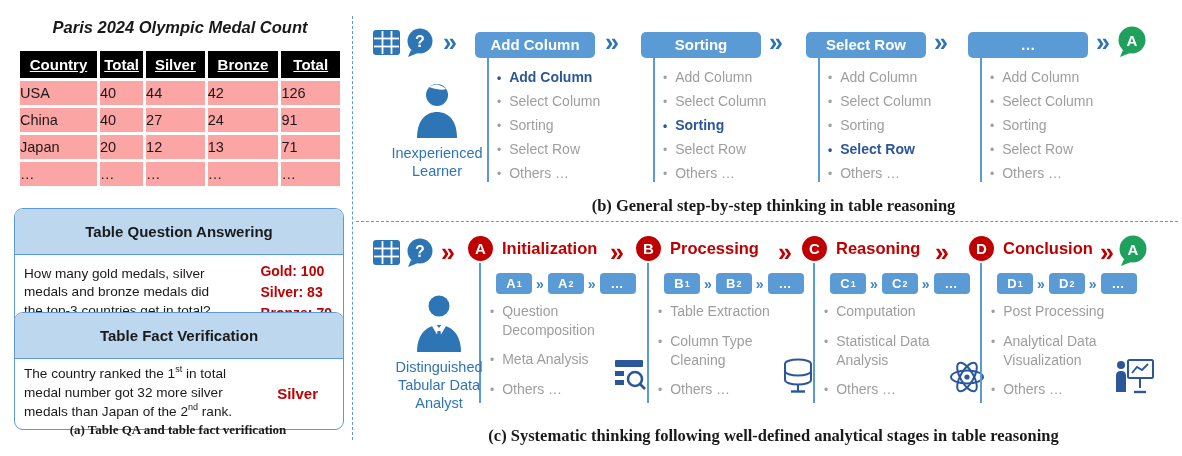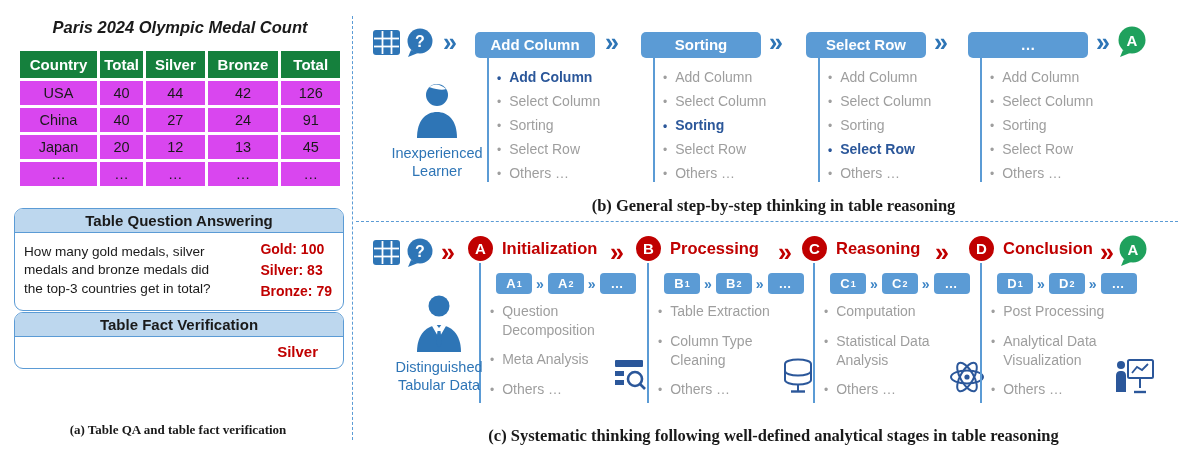"Country" .medal-table th { background: #15803d -> #000000; text-decoration: none -> underline }
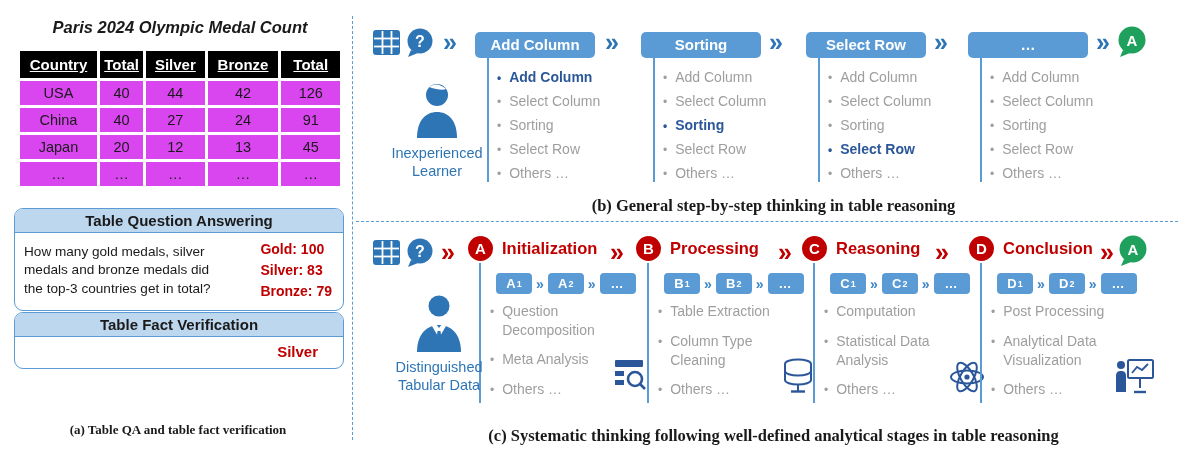"USA" .medal-table td { background: #d946ef -> #fca5a5; text-align: center -> none }
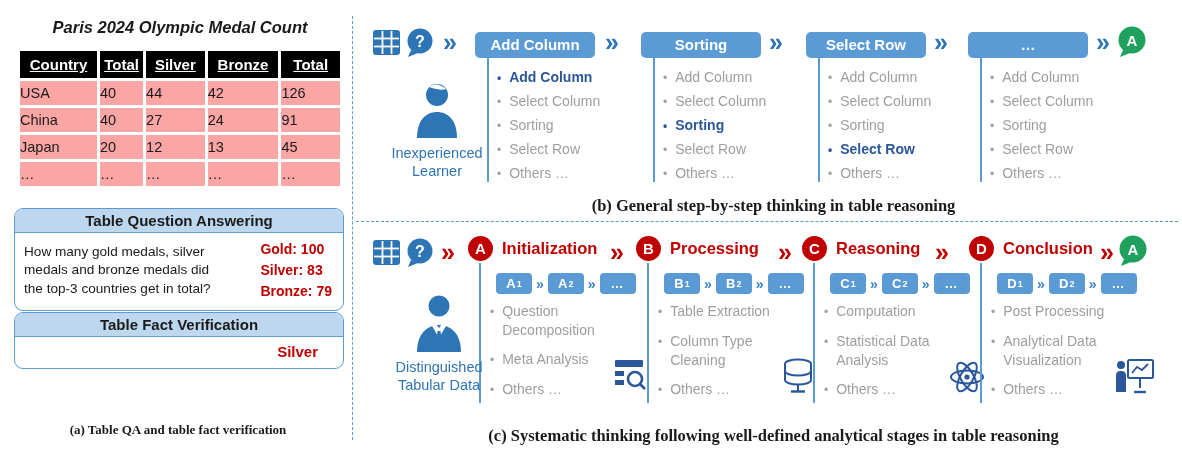"45" td { text: 45 -> 71 }
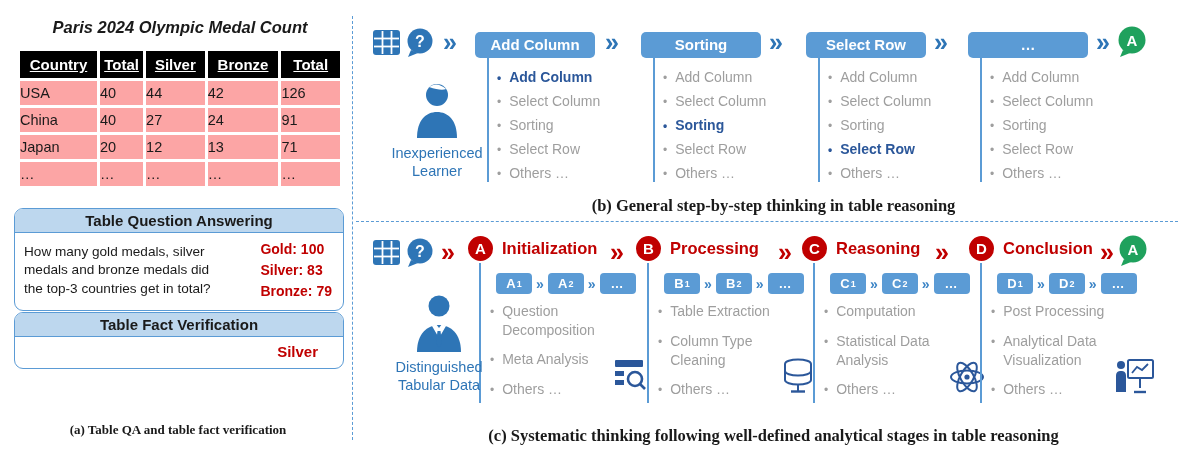"Table Question Answering" .infobox .hd { padding: 3px 0 -> 14px 0 }
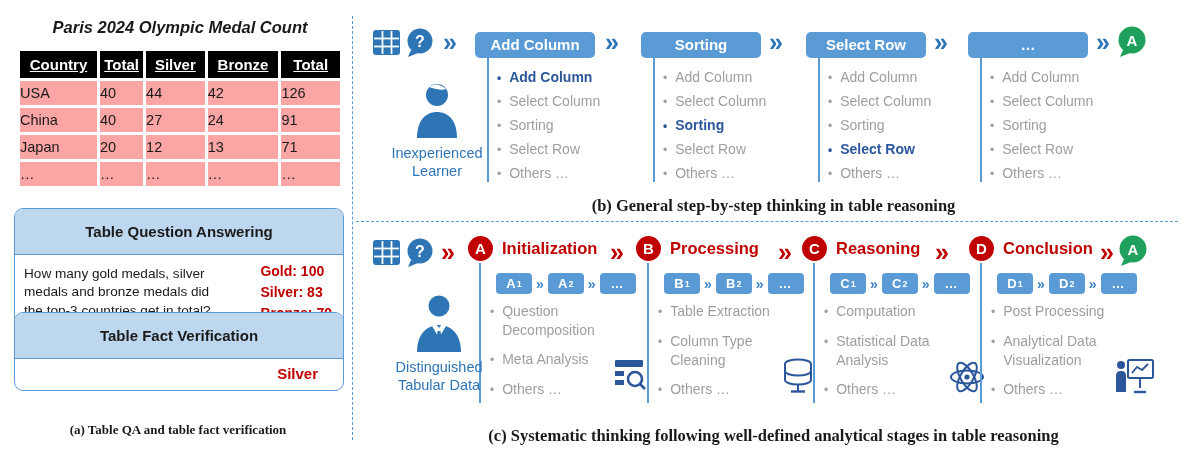"The country ranked the 1st" div.f-text { html: none -> <div><span>The country ranked the 1</span><sup>st</sup><span> in total medal number got 32 more silver medals than Japan of the 2</span><sup>nd</sup><span> rank.</span></div> }
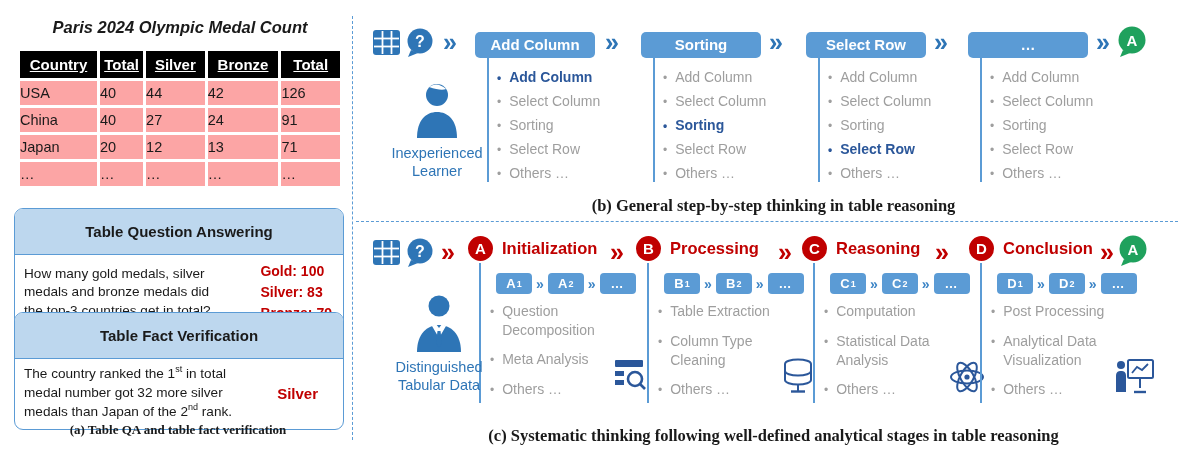"Analyst" div { html: none -> <div>Analyst</div> }
